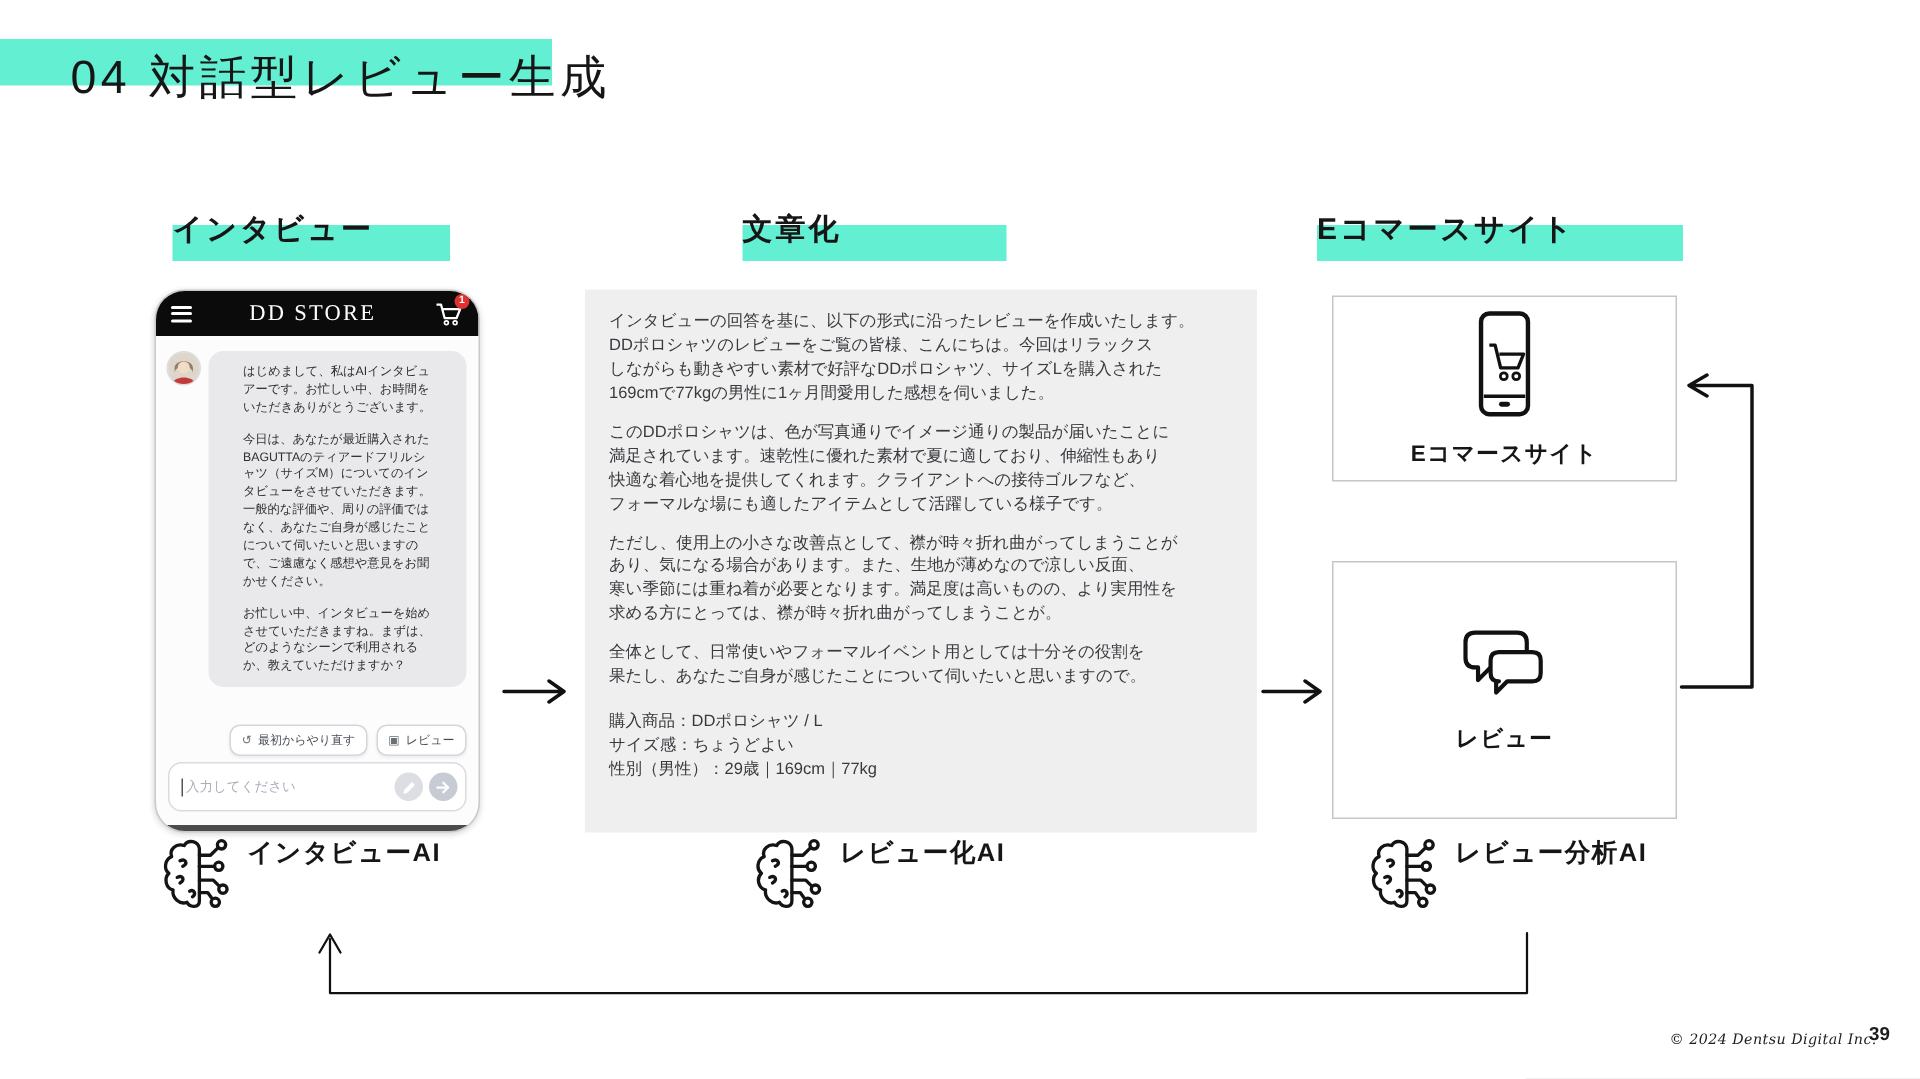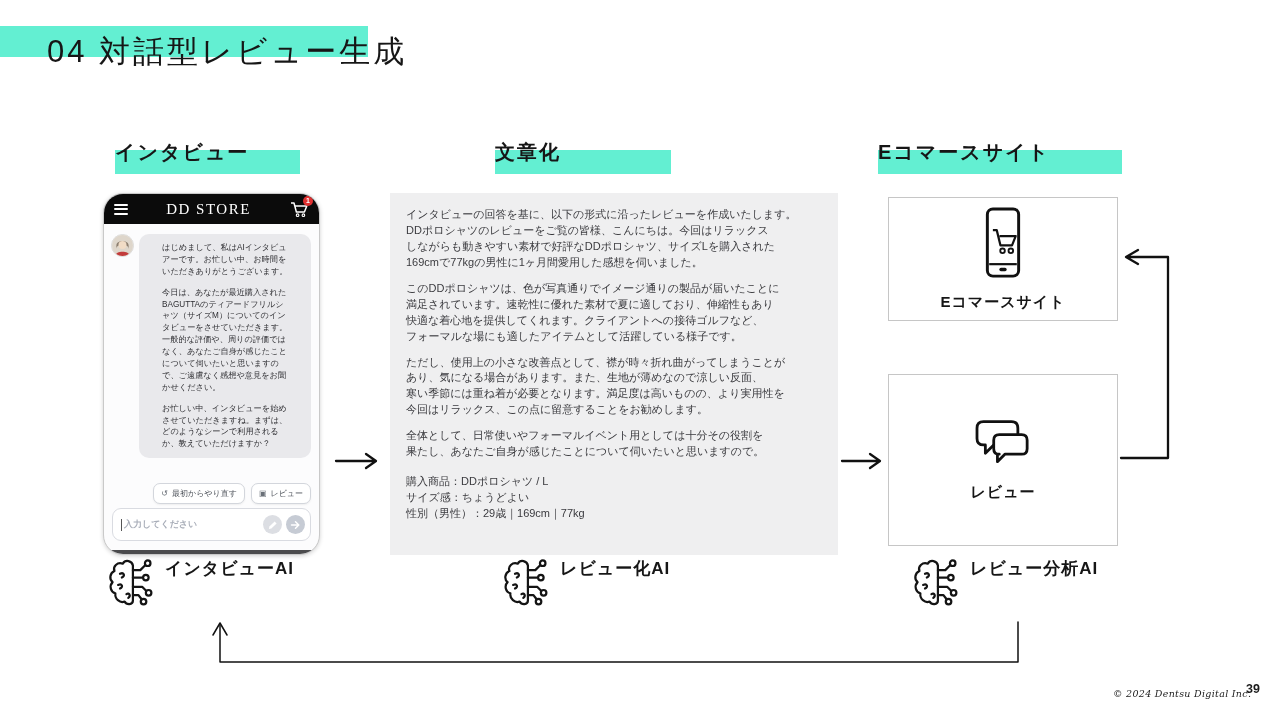"ただし、使用上の小さな改善点として、襟が時々折れ曲がってしまうことが" p { text: 今回はリラックス、この点に留意することをお勧めします -> 求める方にとっては、襟が時々折れ曲がってしまうことが }
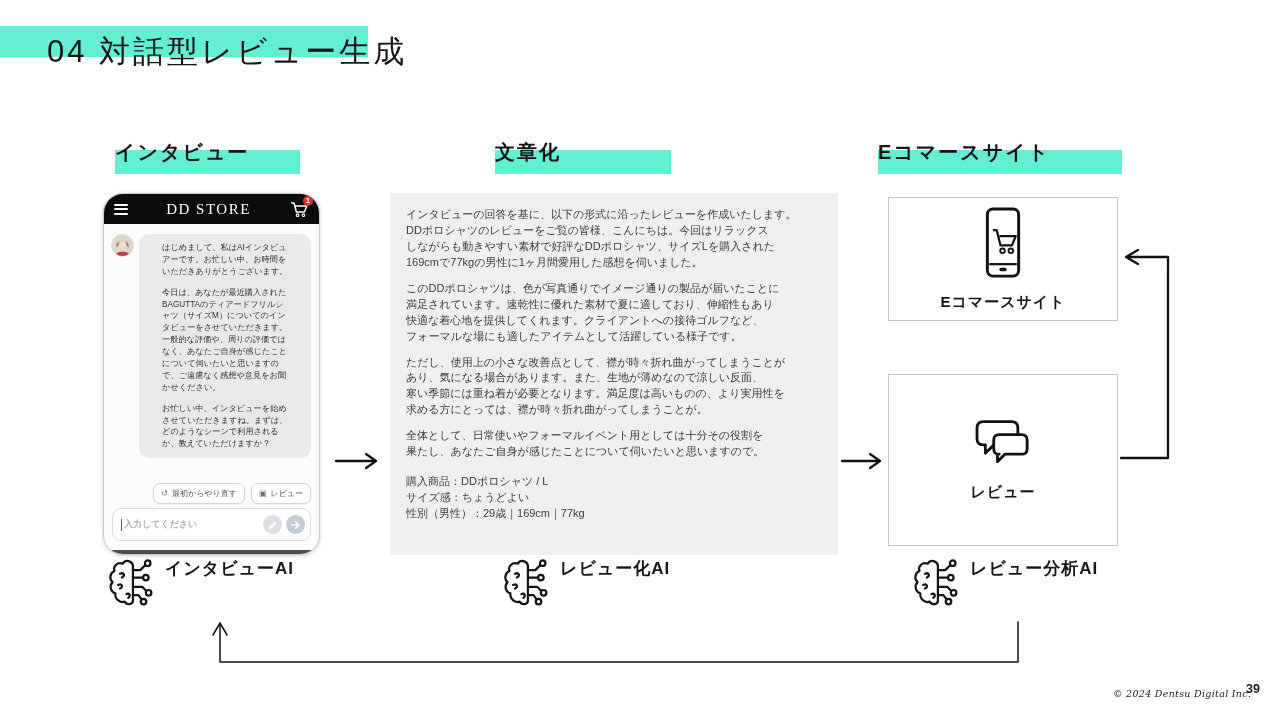"入力してください" .phone-input { font-weight: bold -> none }
